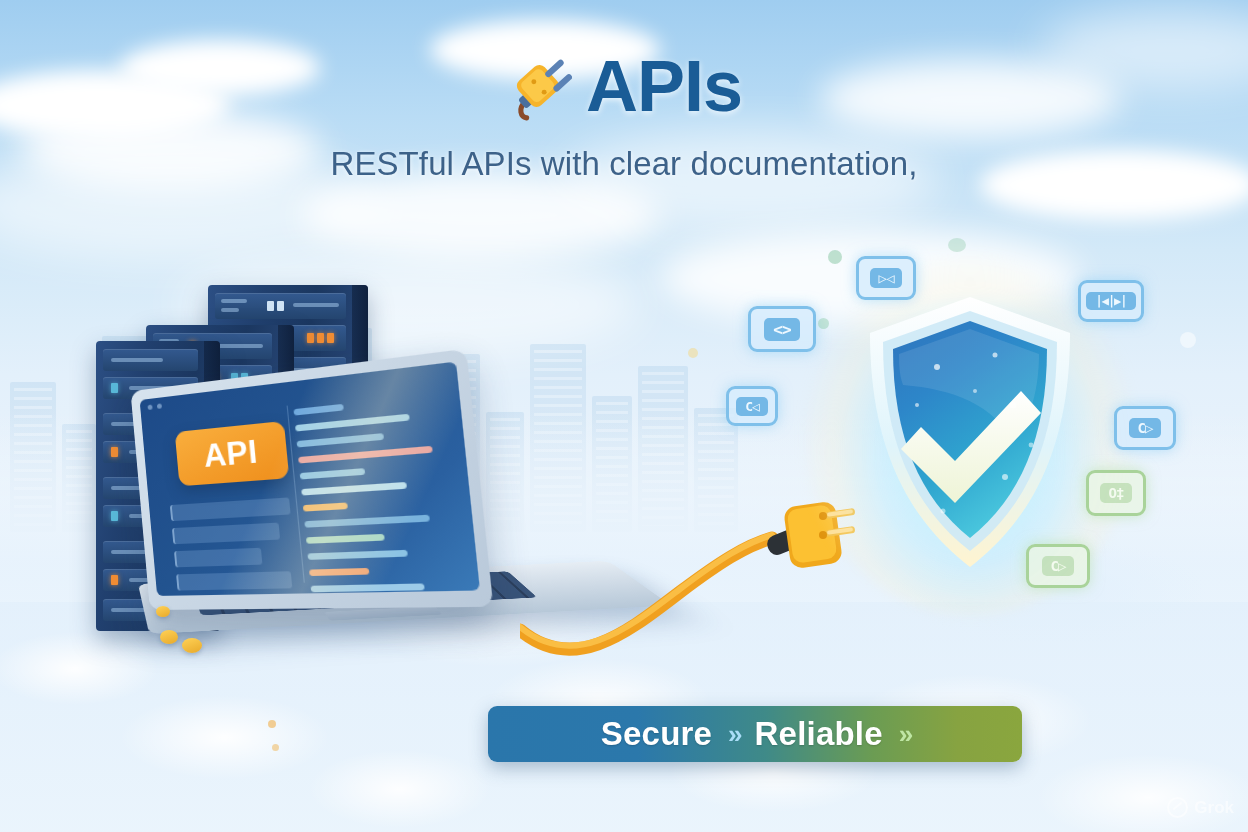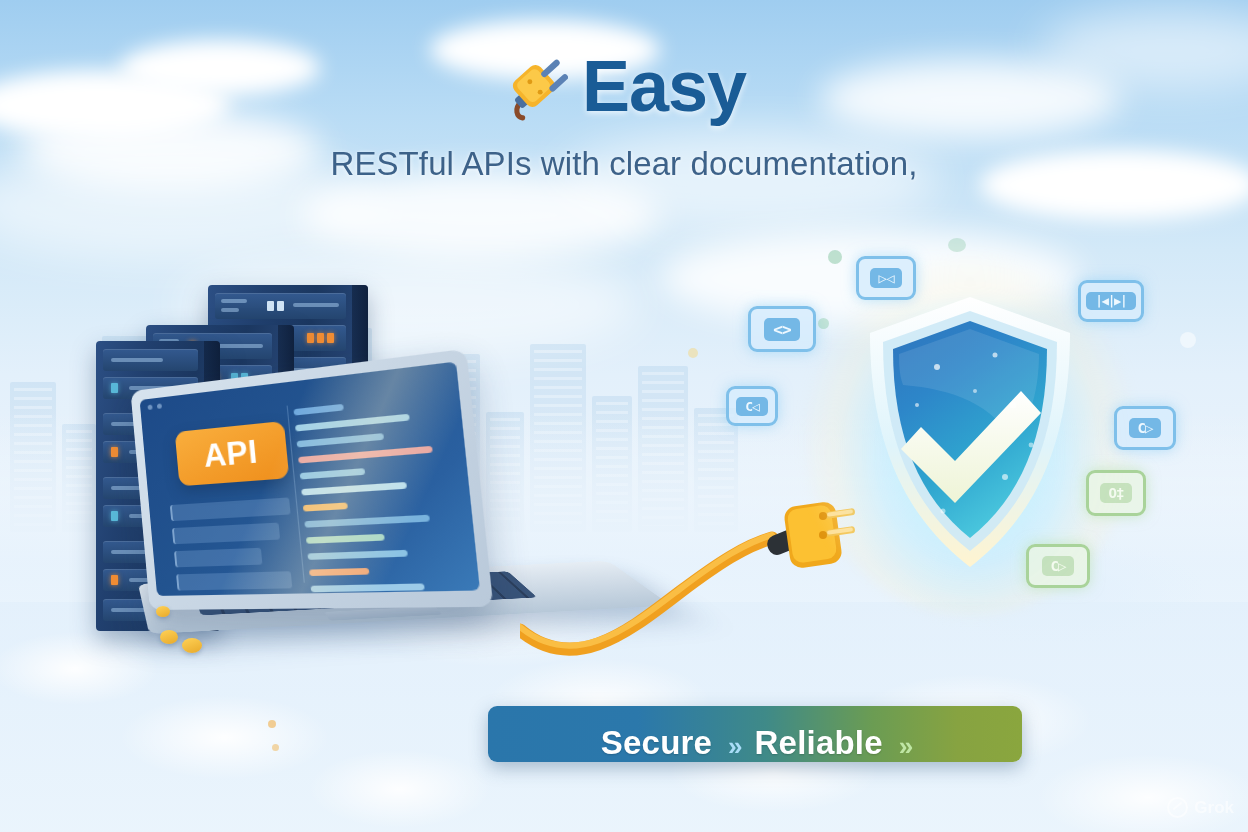"Easy" span.t-easy { text: Easy -> APIs }
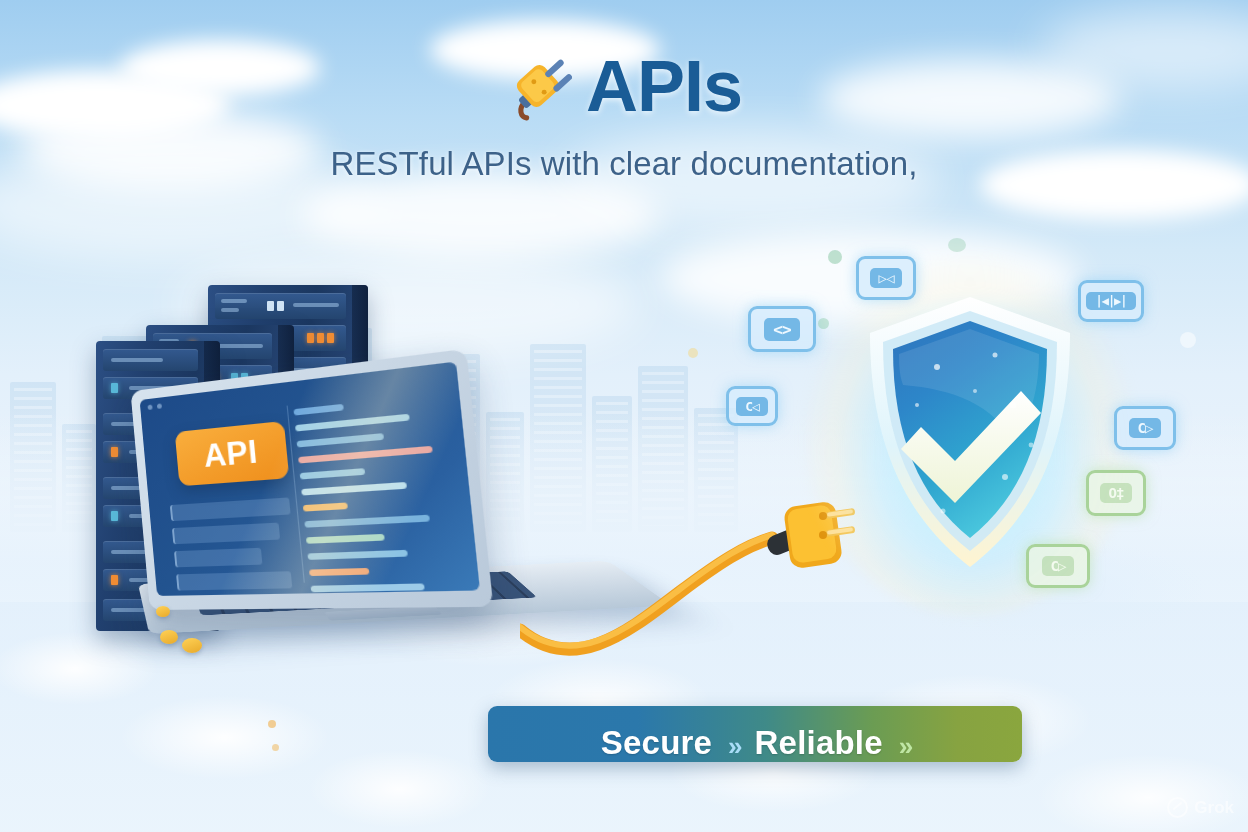"Secure" .banner { align-items: flex-end -> center }
